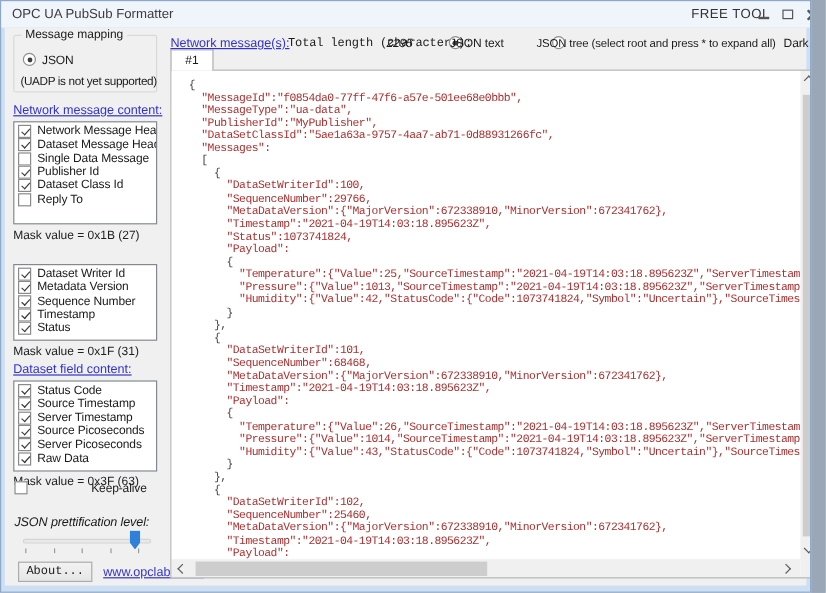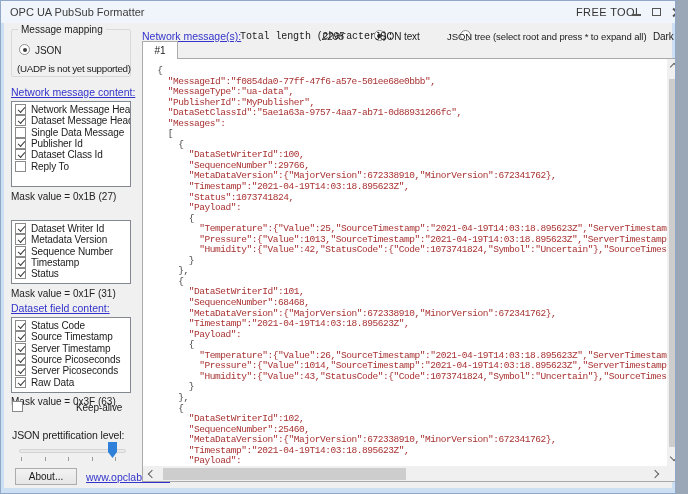"JSON prettification level:" span.wlabel { font-style: none -> italic }
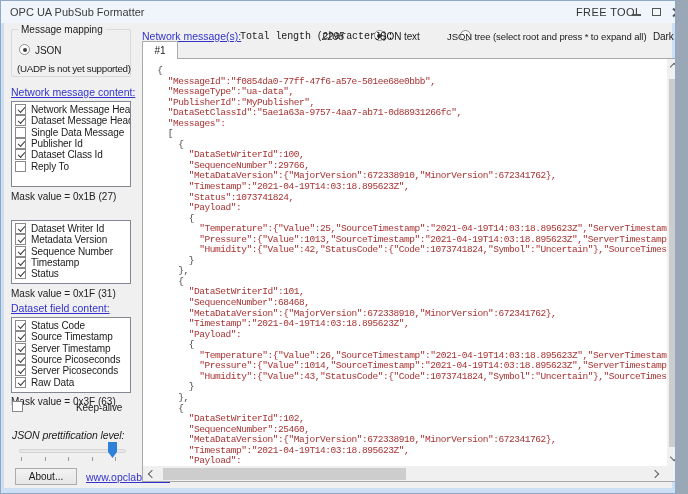"About..." .btn { font-family: none -> Liberation Mono, monospace }
